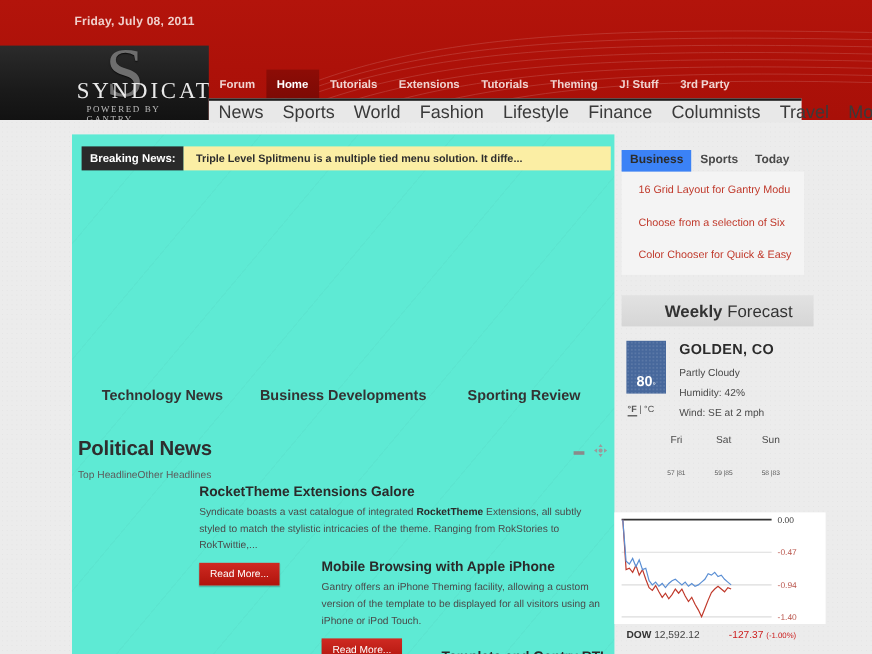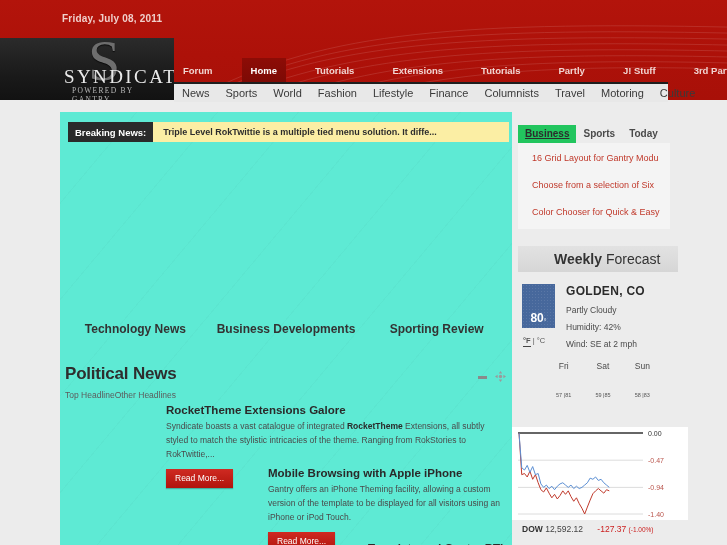"Forum" .nav-main { gap: 20px -> none }
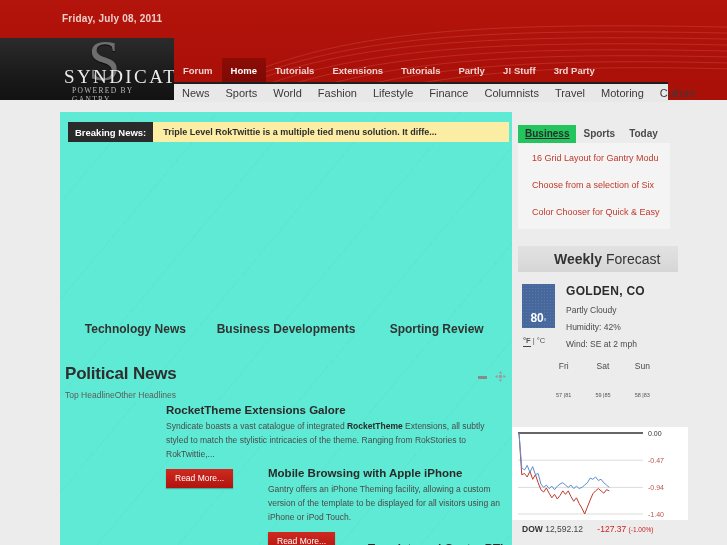"Partly" div.item { text: Partly -> Theming }
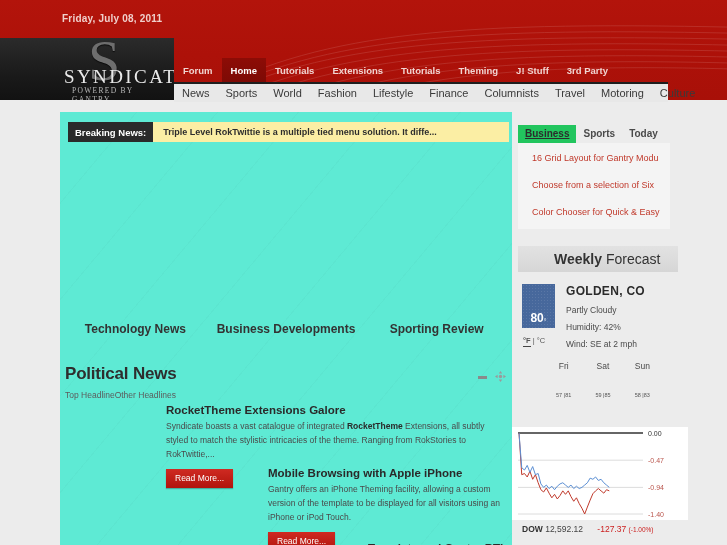"News" .nav-sub .item { font-size: 11px -> 15px }
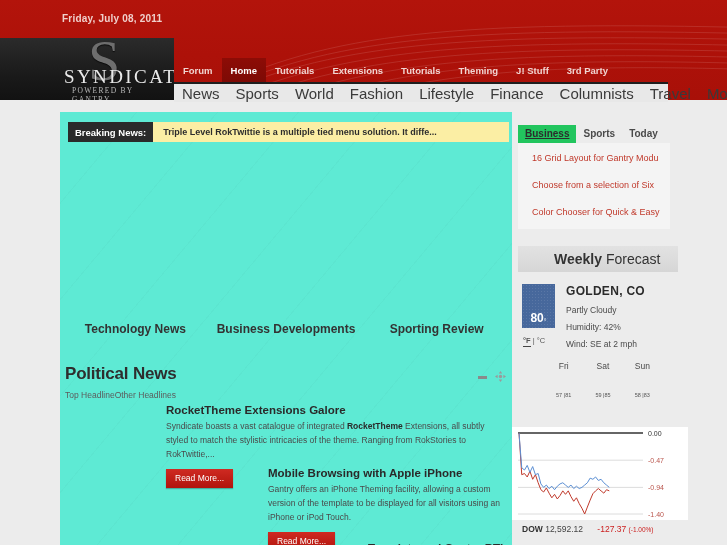"Triple Level RokTwittie is a" div.ticker { text: RokTwittie -> Splitmenu }
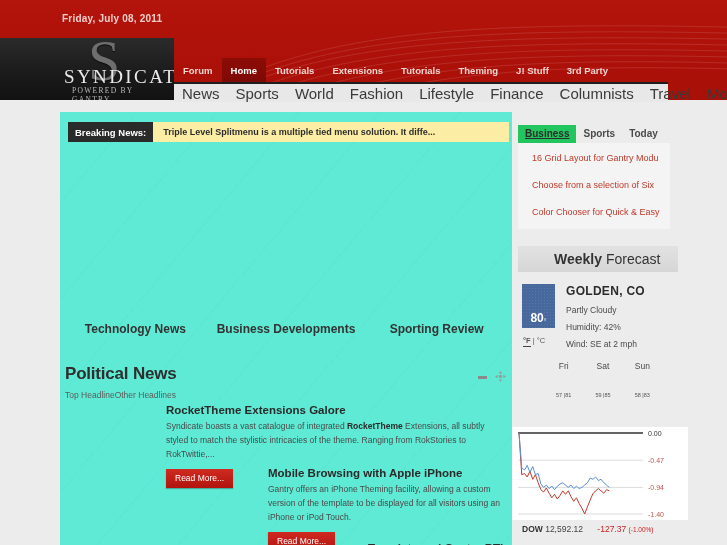"Business" .tabbar .tab.active { background: #22c55e -> #3b82f6; text-decoration: underline -> none }
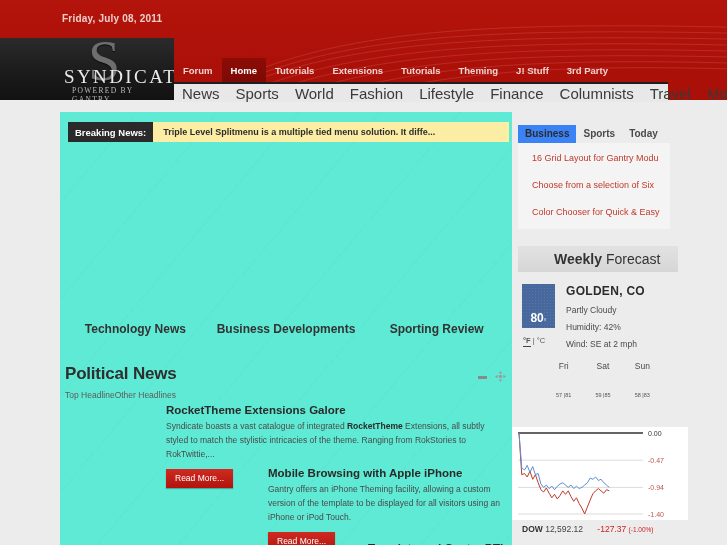"-127.37" .stock-foot .chg { margin-left: 12px -> 22px }
